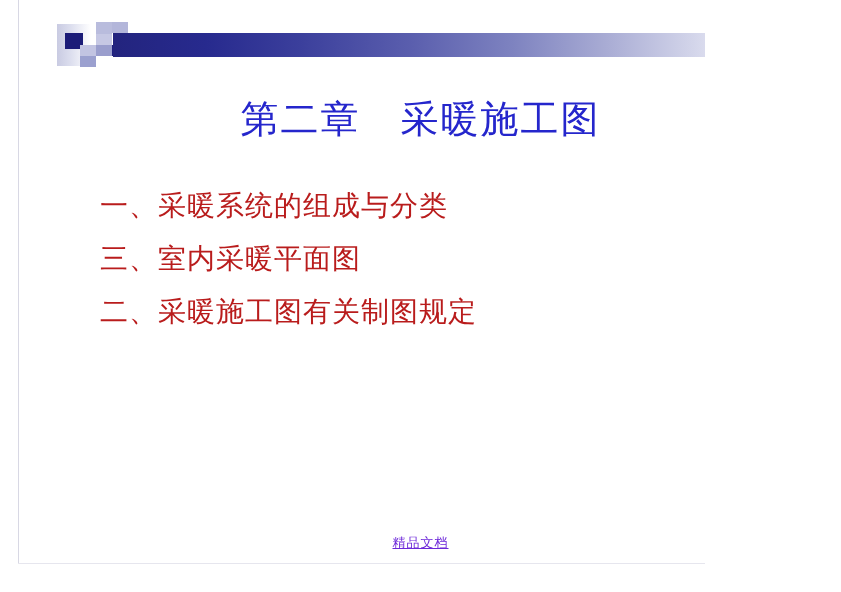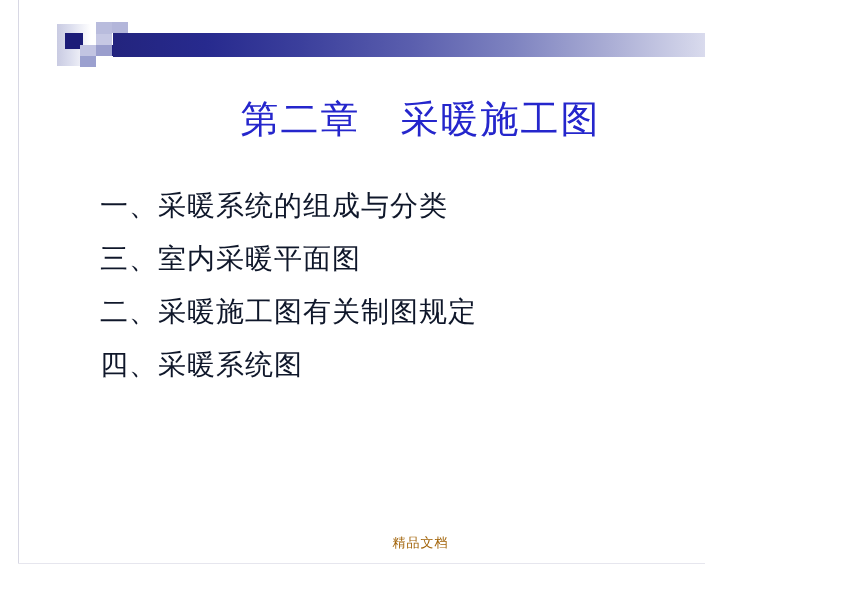"一、采暖系统的组成与分类" .agenda-item { color: #0f172a -> #b91c1c }
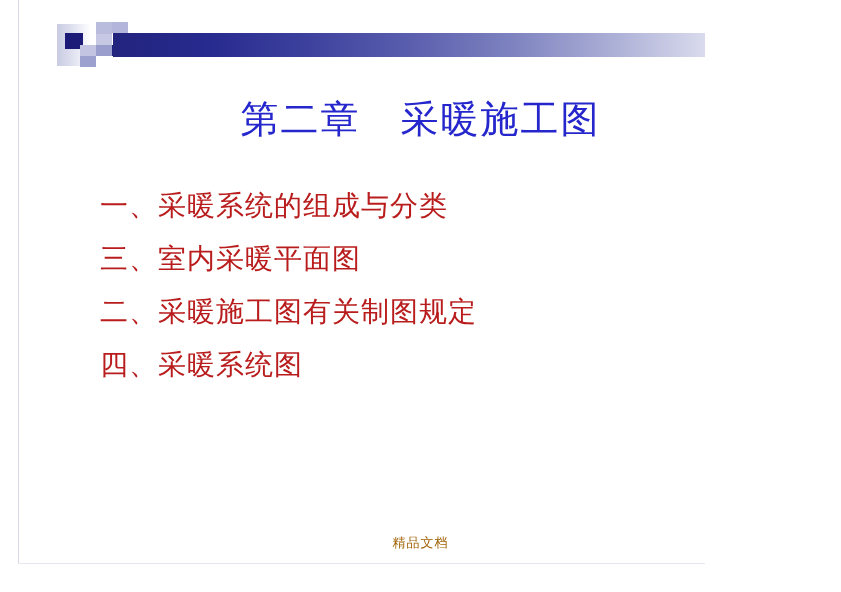"四、采暖系统图" div.agenda-item { html: <div>四、采暖系统图</div> -> none }
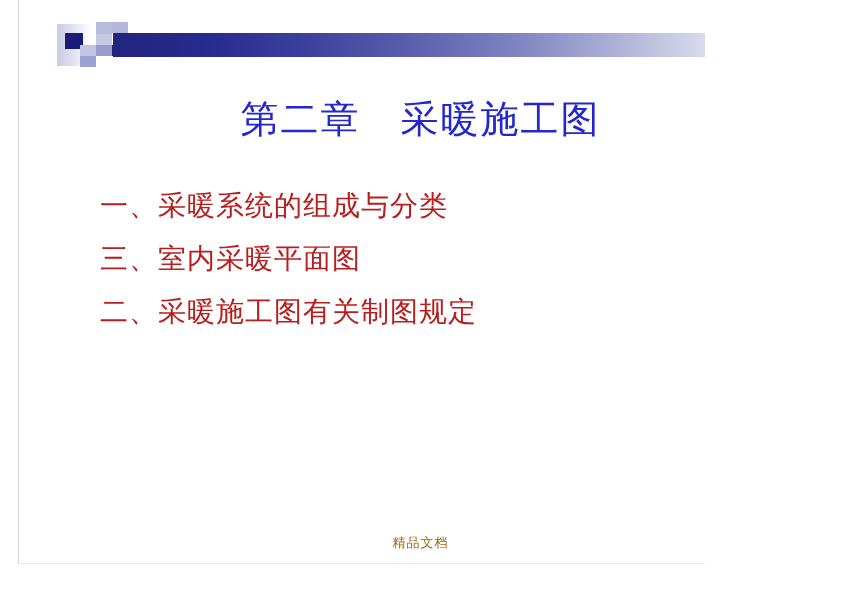"精品文档" .footer-note { color: #a16207 -> #6d28d9; text-decoration: none -> underline }
